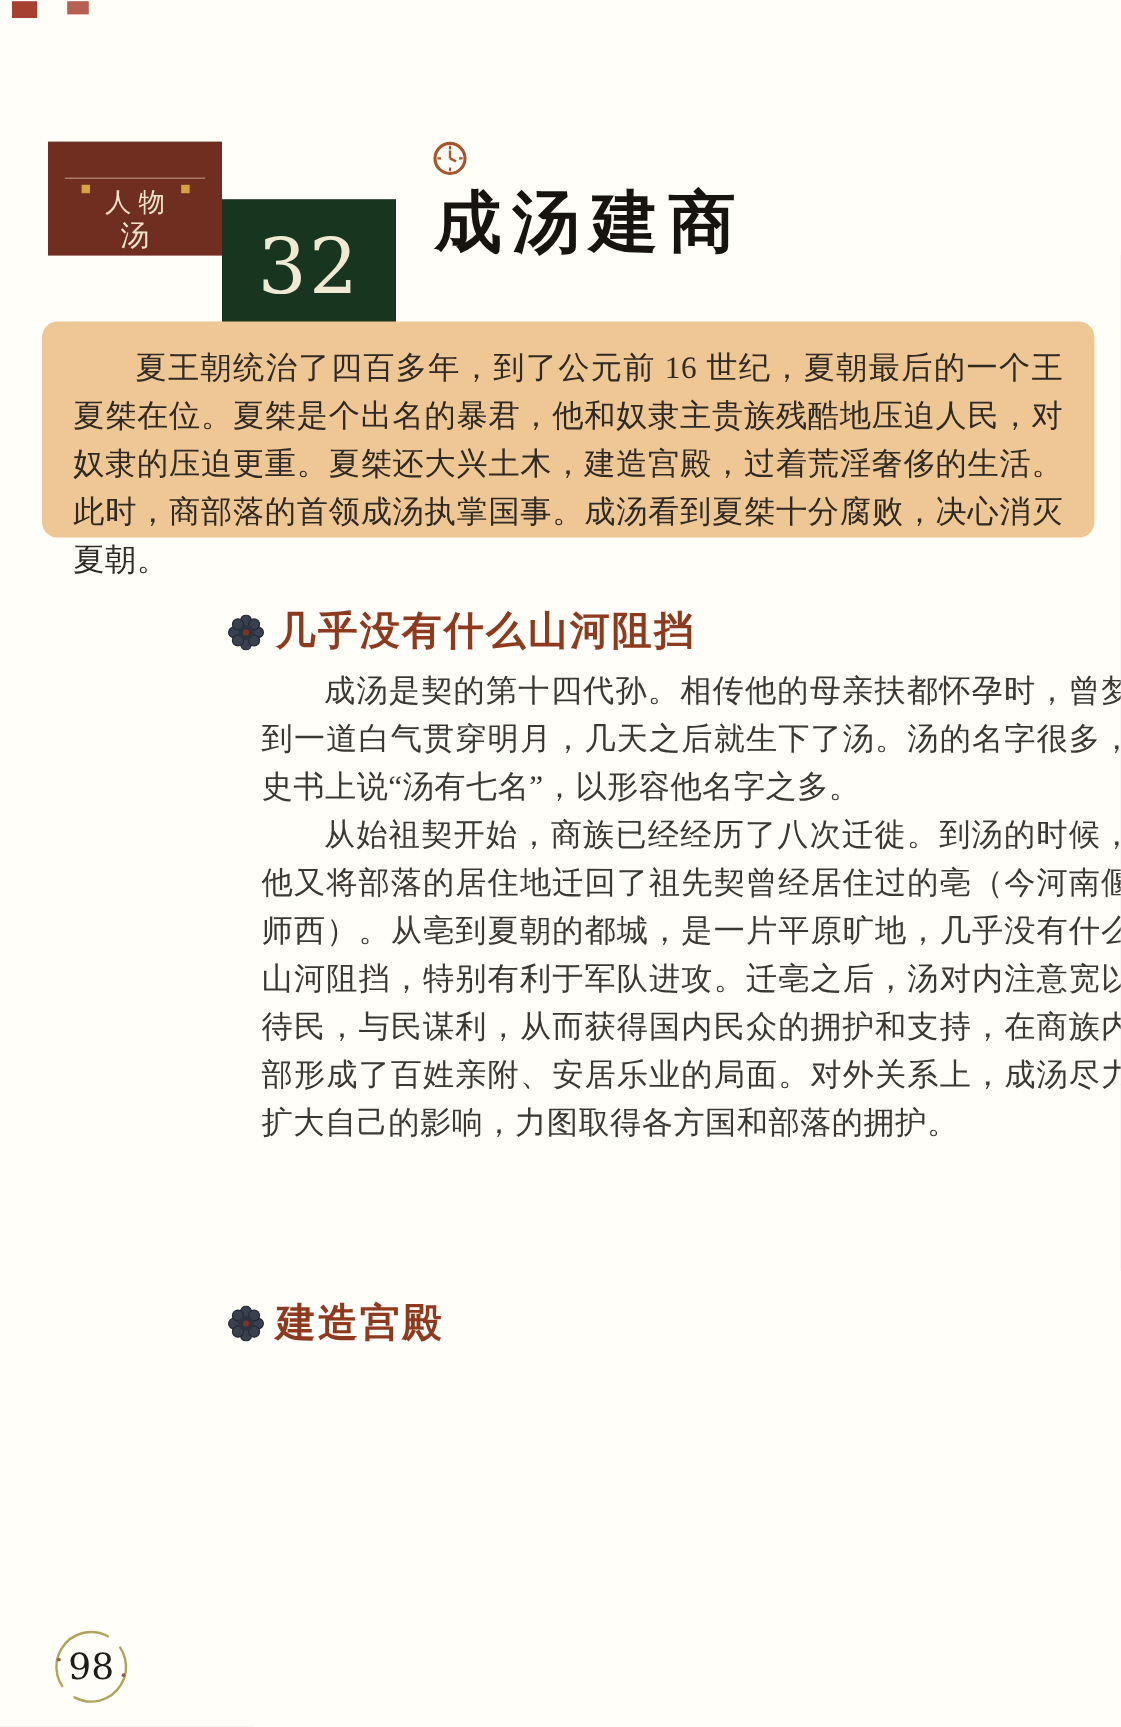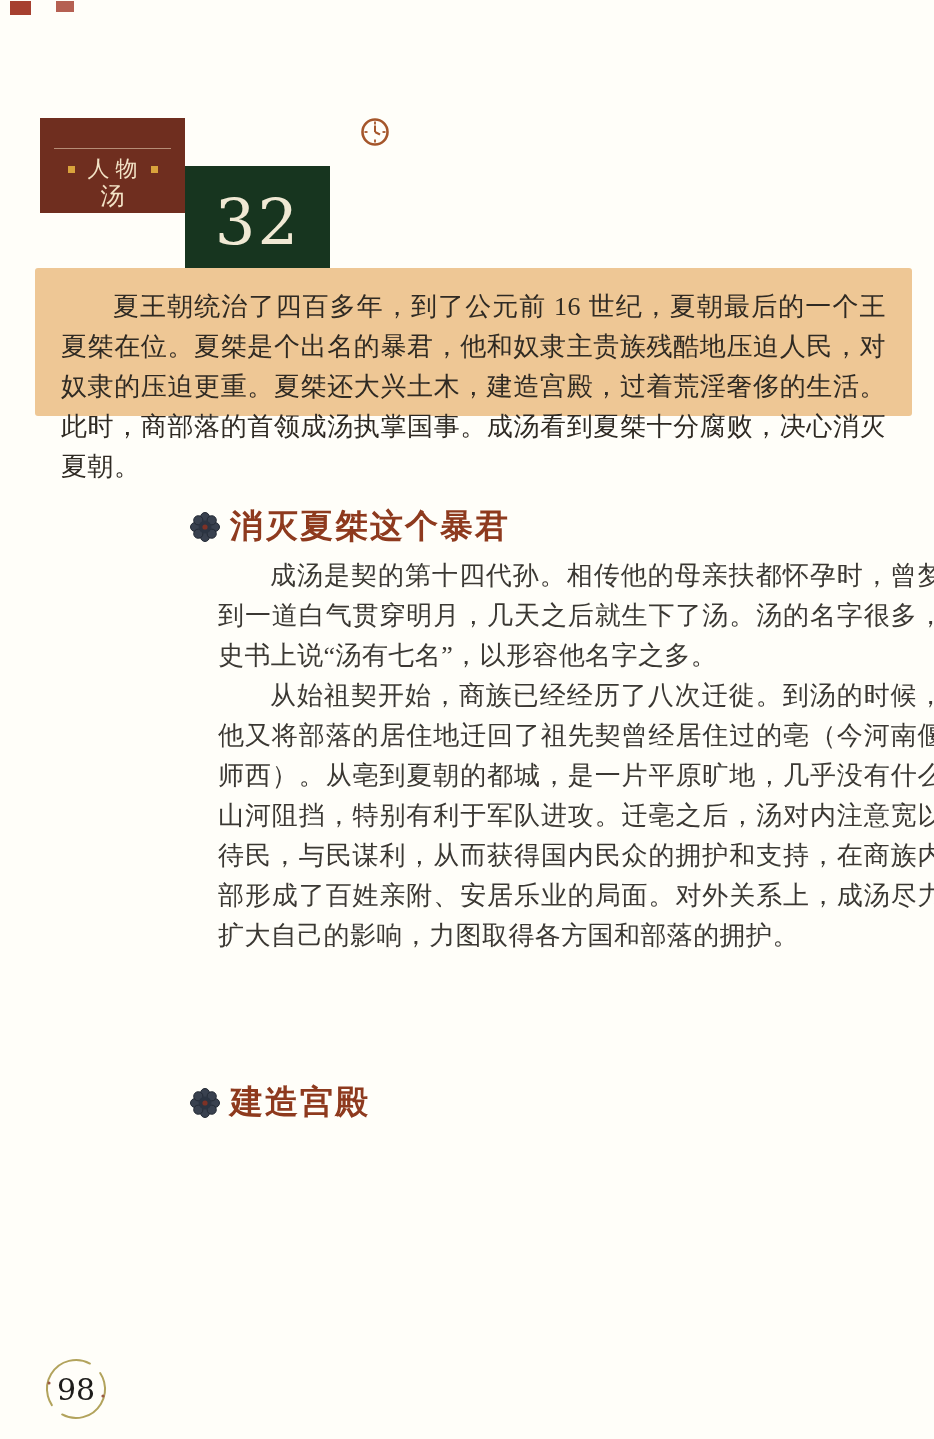"人物" .cat-row { align-items: center -> none }
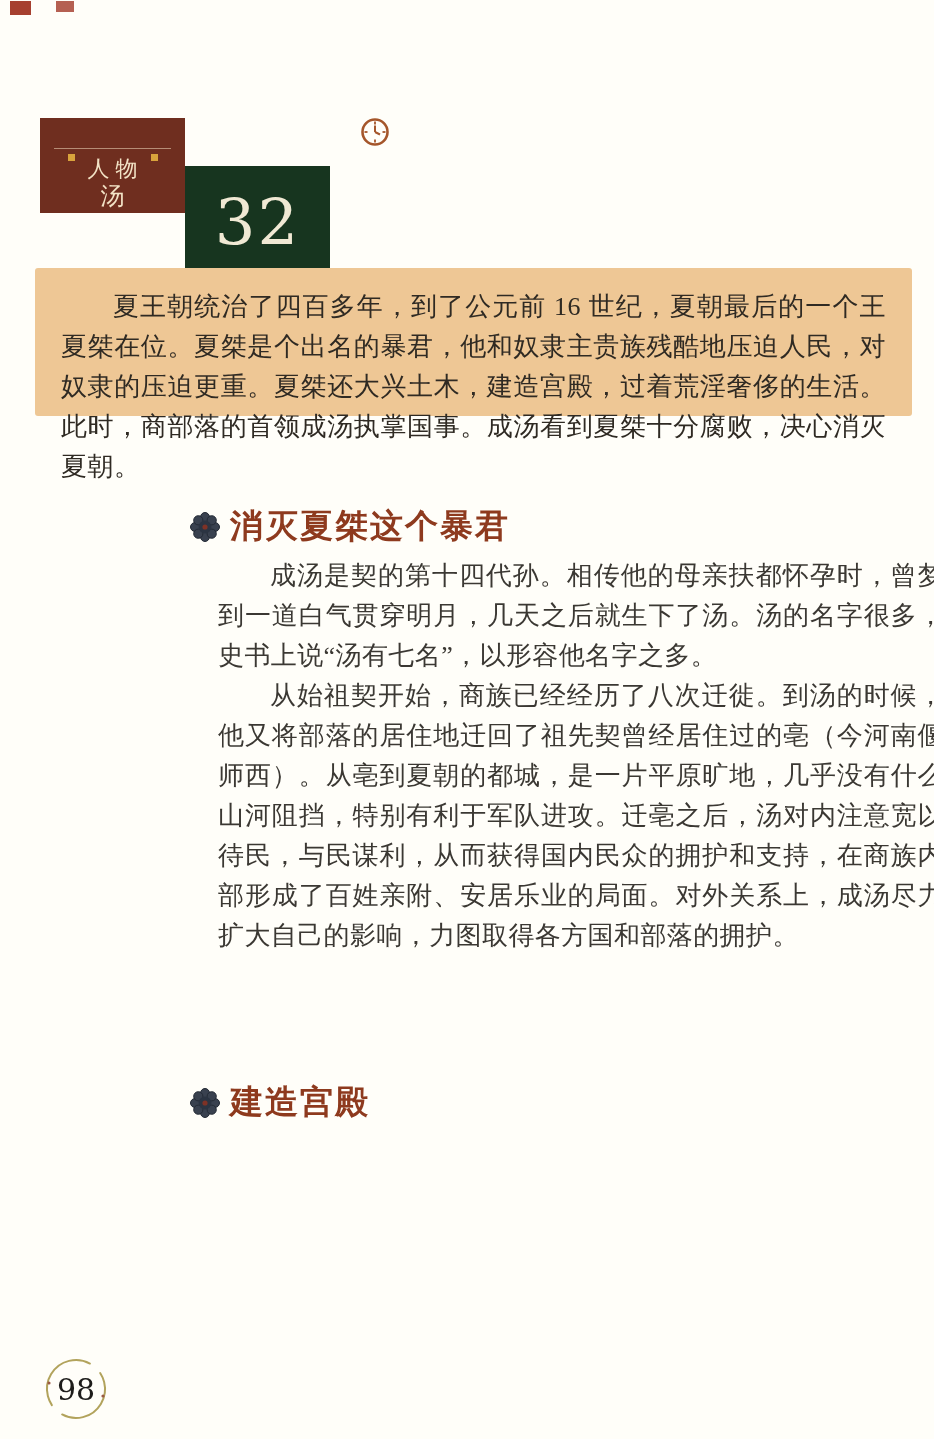"成汤建商" div.main-title { html: none -> <div>成汤建商</div> }
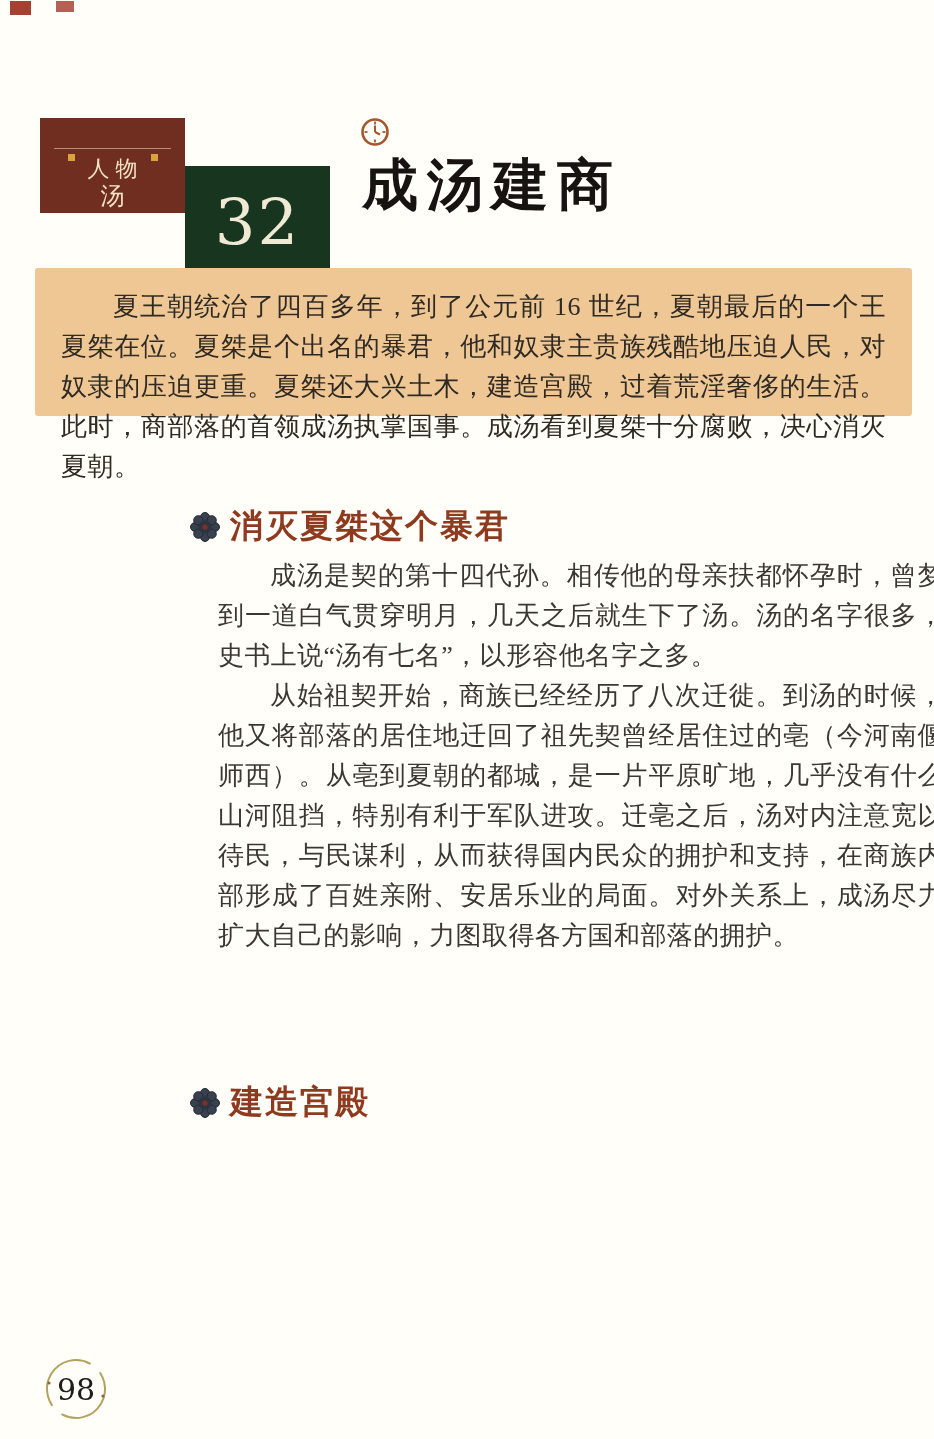"夏王朝统治了四百多年，到了公元前 16" .intro { border-radius: 3px -> 13px; height: 148px -> 180px }
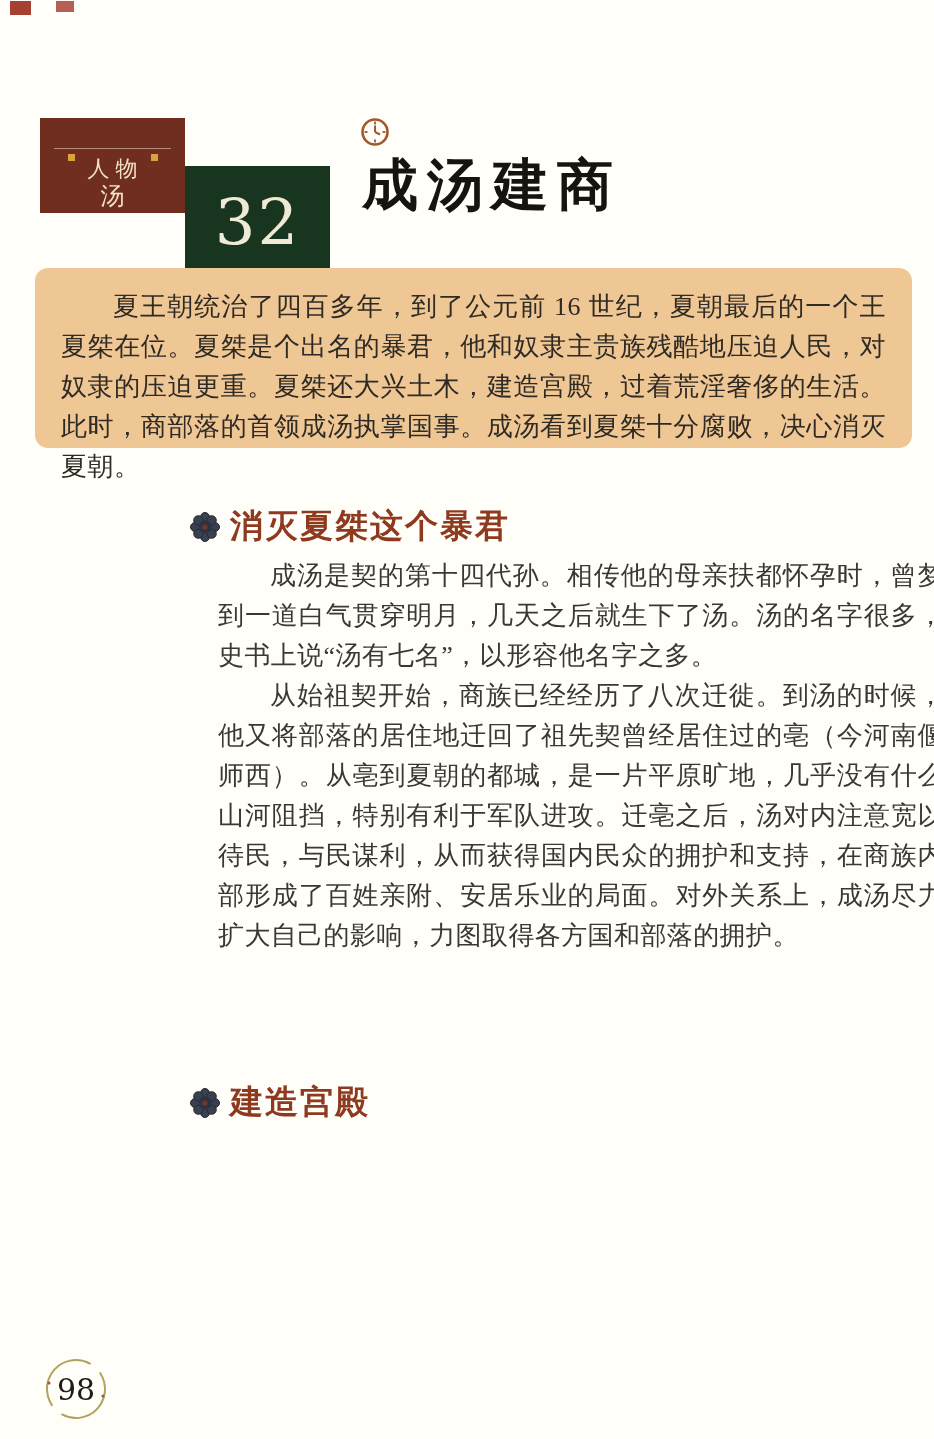"消灭夏桀这个暴君" span.h-txt { text: 消灭夏桀这个暴君 -> 几乎没有什么山河阻挡 }
